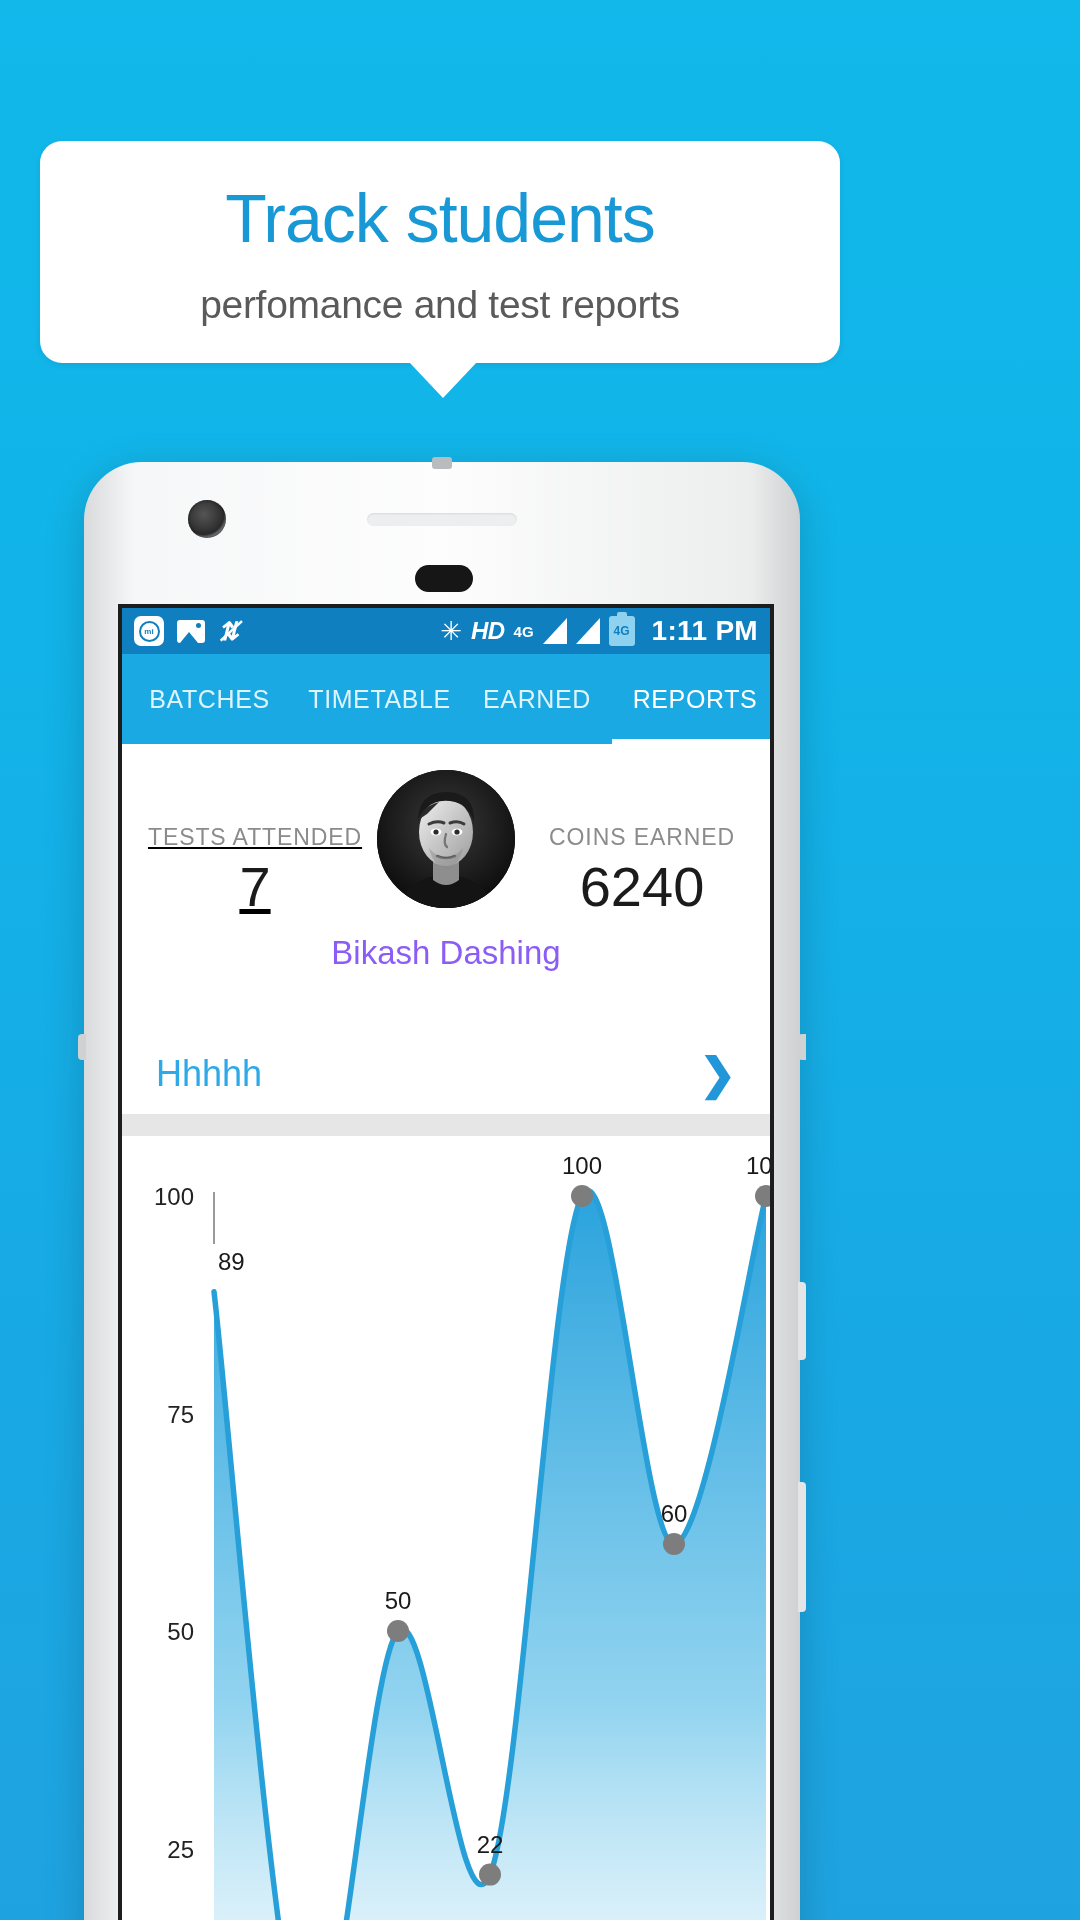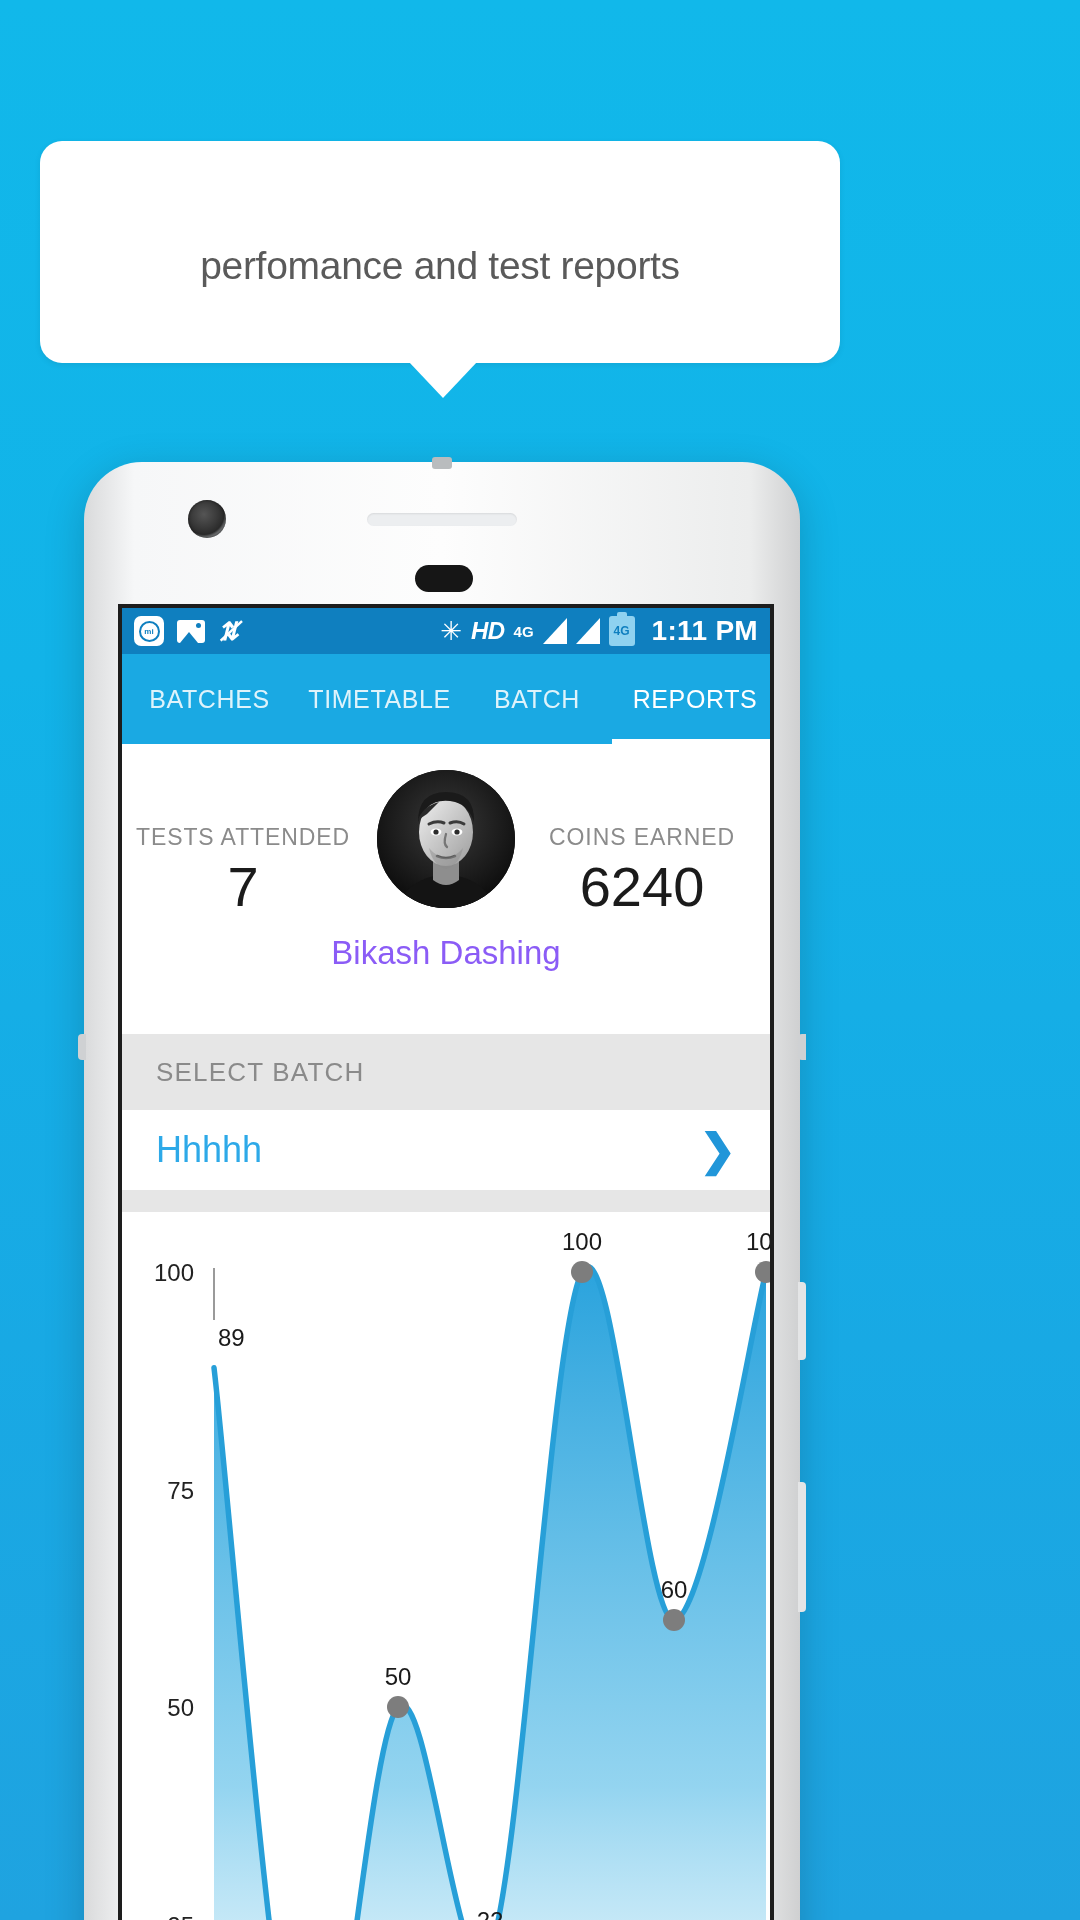"Track students" div { html: none -> <div>Track students</div> }
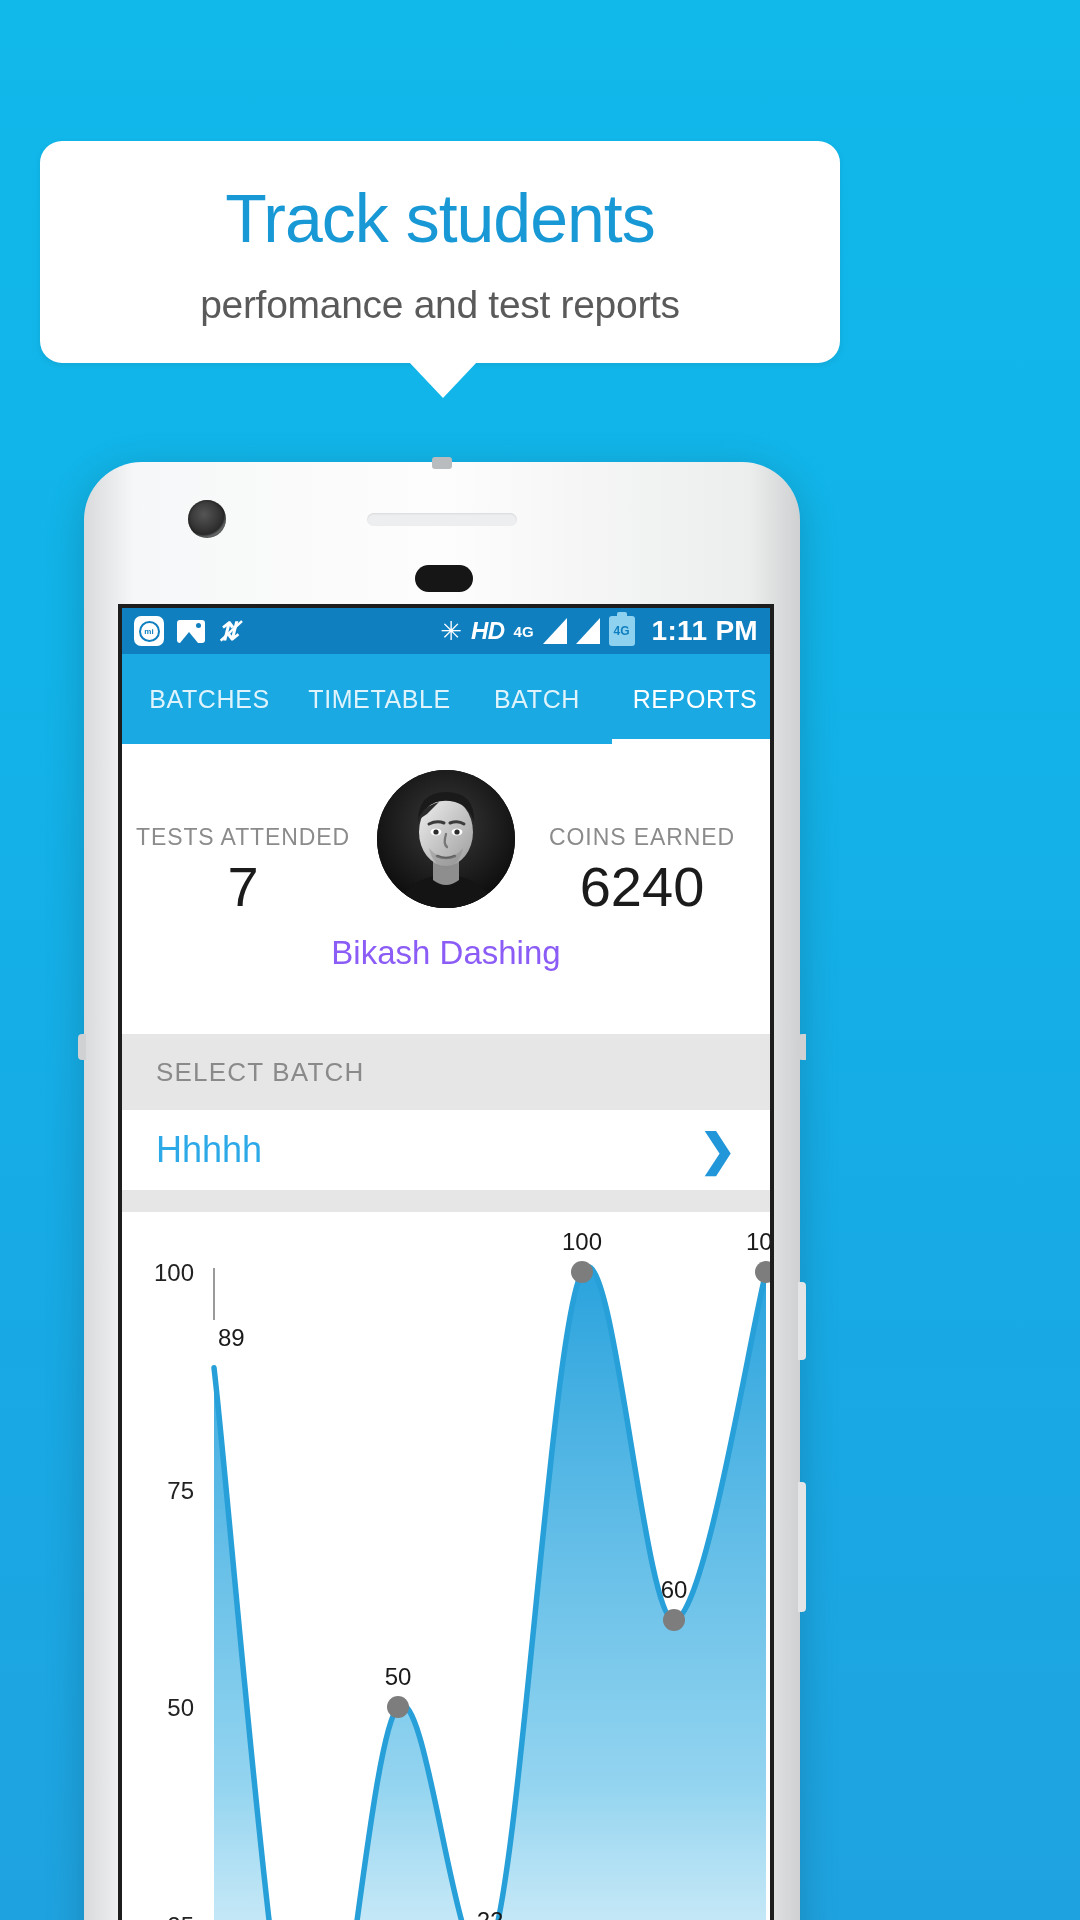"BATCH" div.tab { text: BATCH -> EARNED }
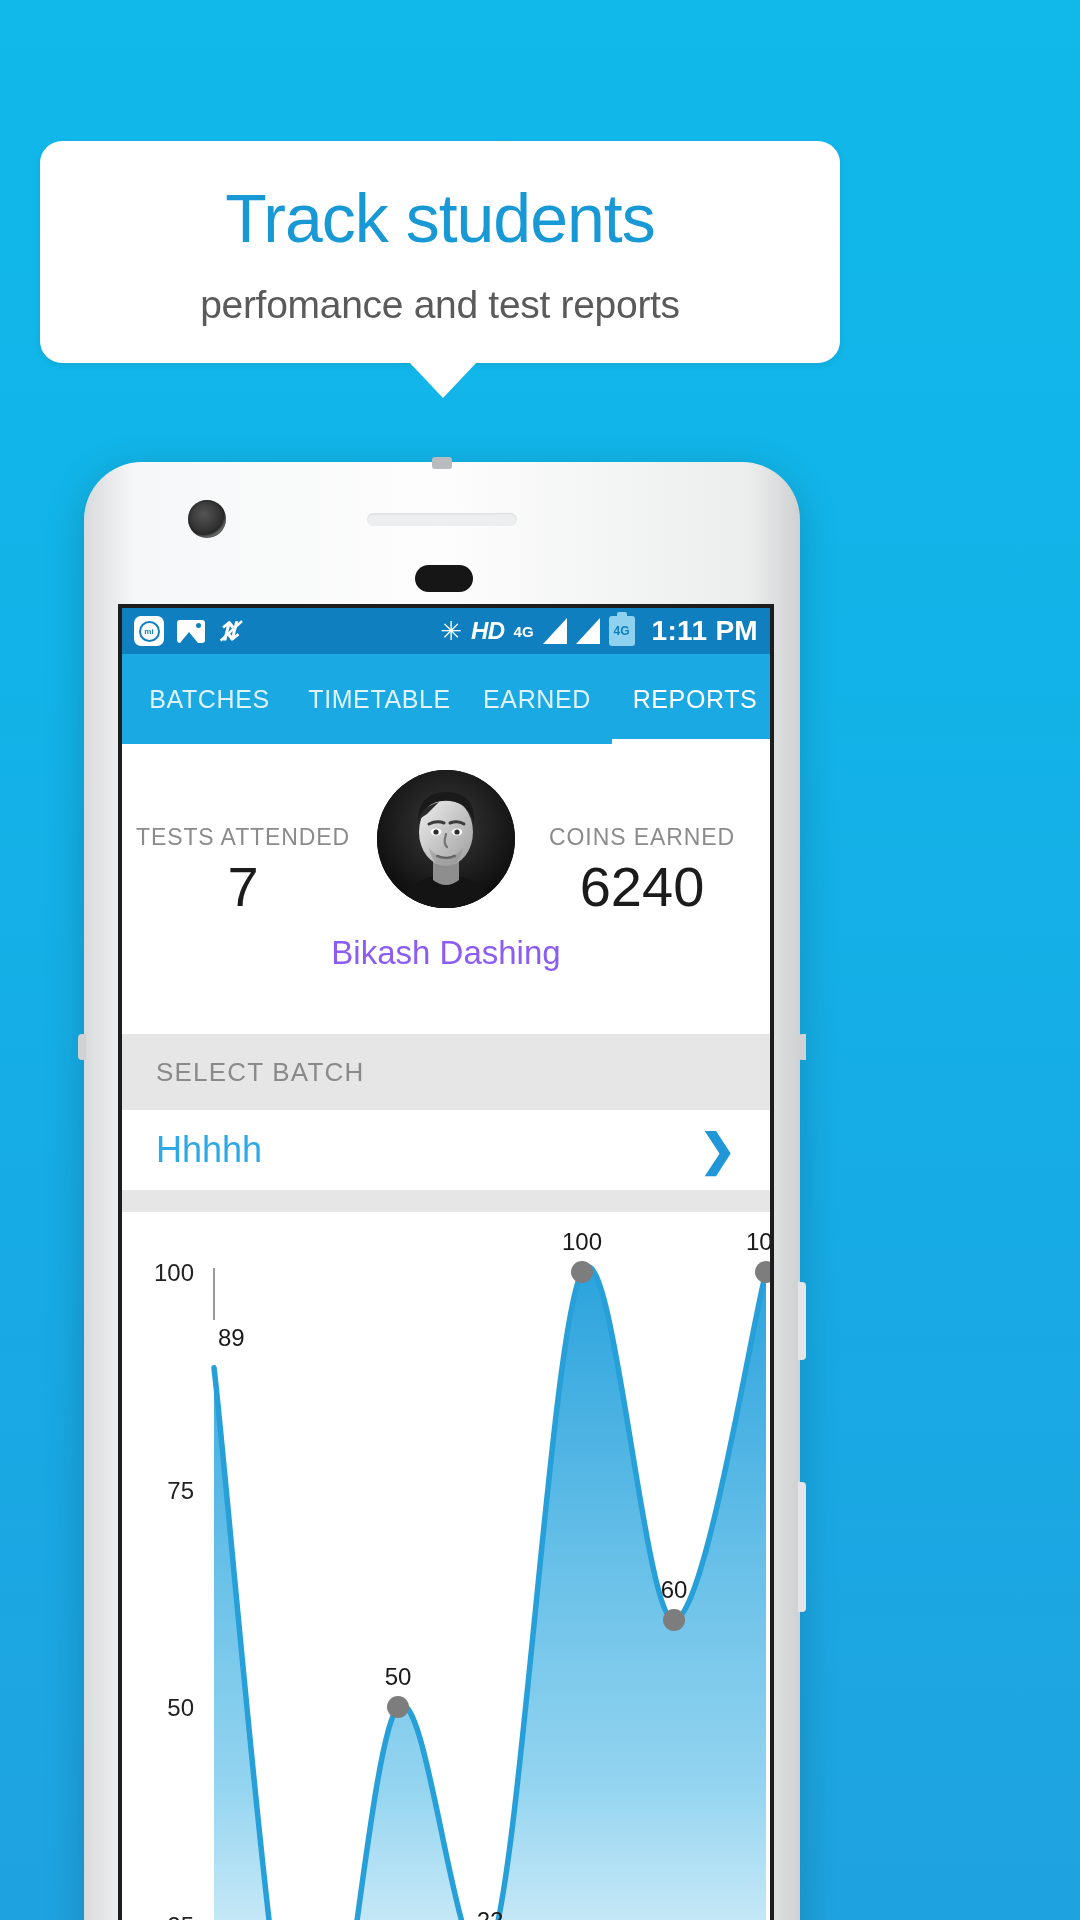"TESTS ATTENDED" #stat-left { left: 6px -> 18px; text-decoration: none -> underline }
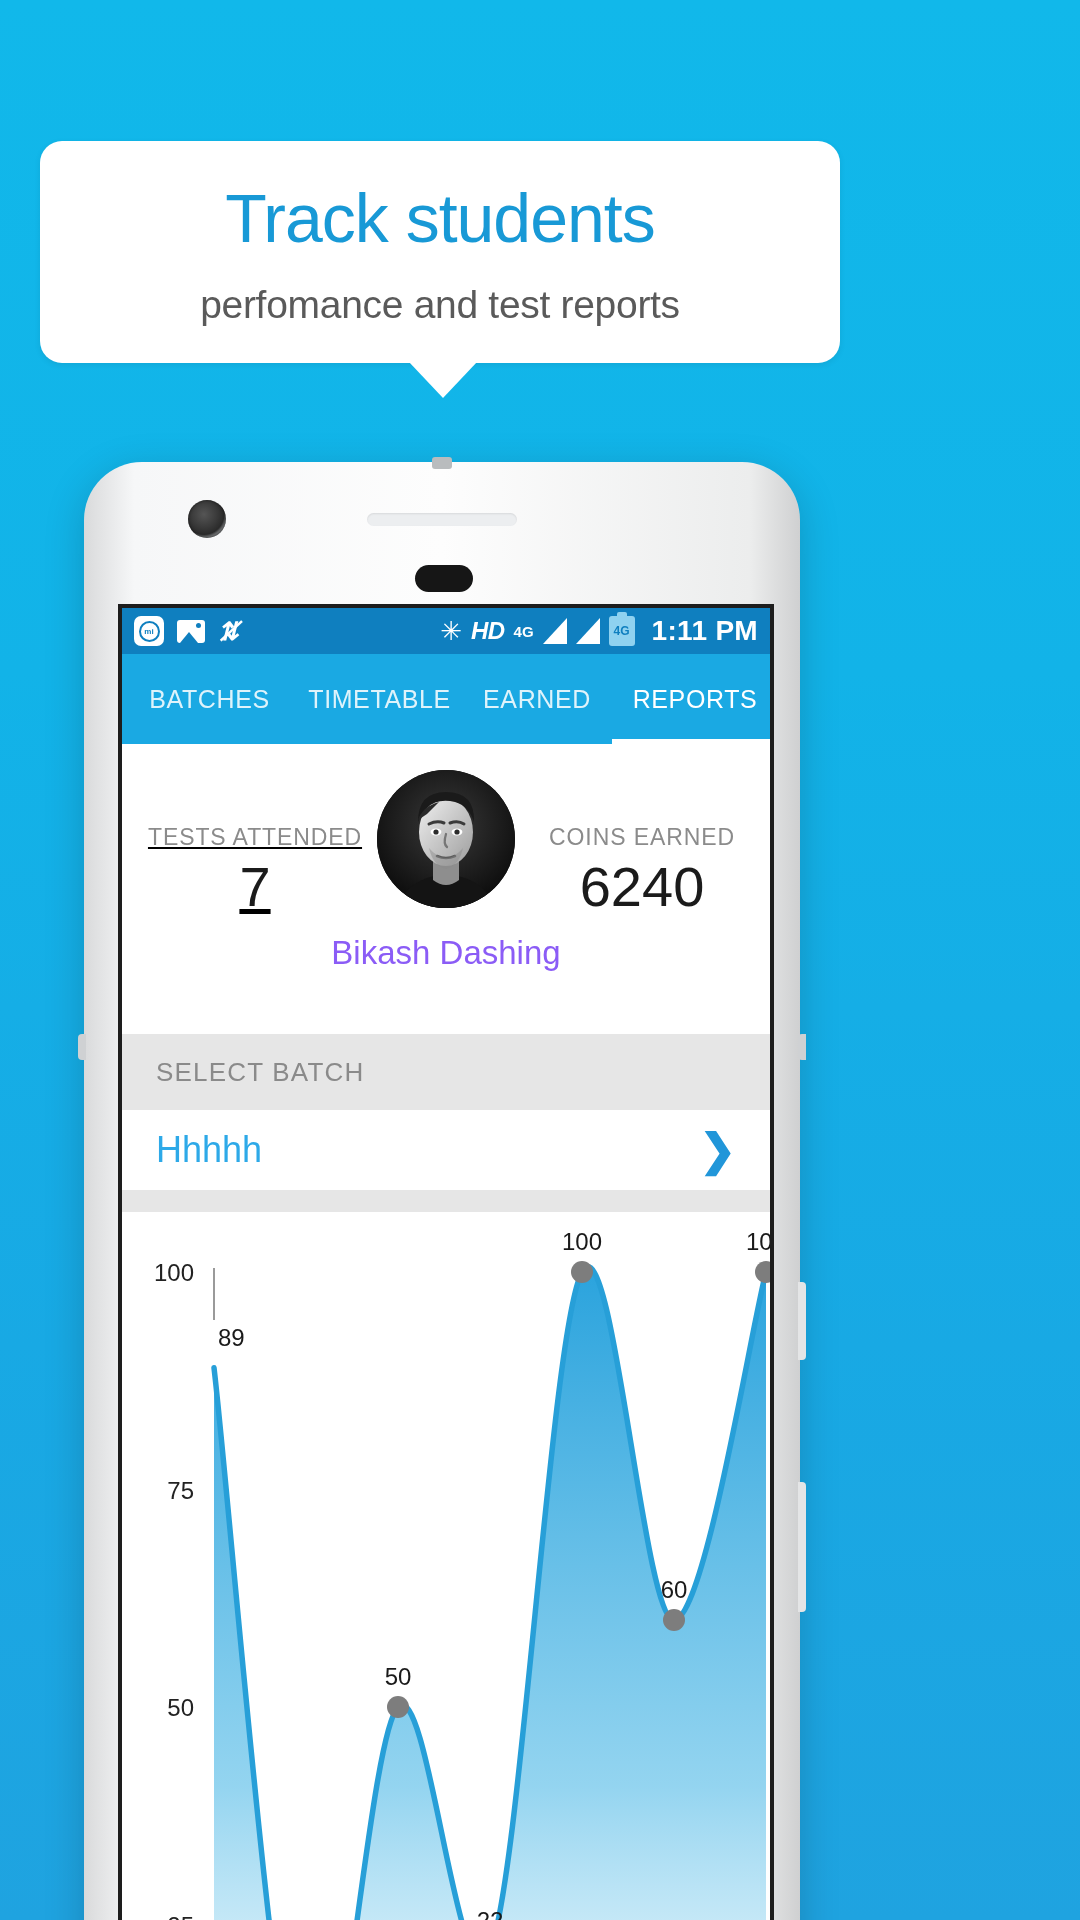"SELECT BATCH" div { html: <div>SELECT BATCH</div> -> none }
